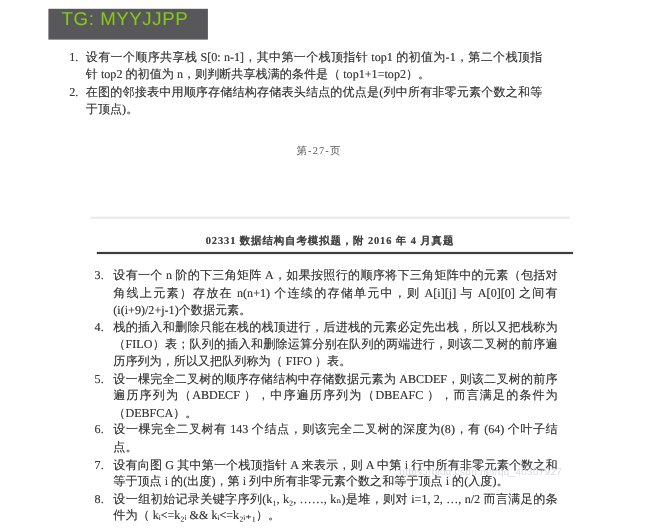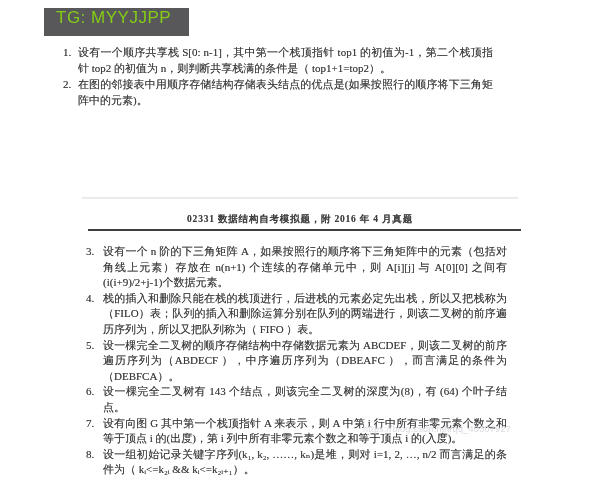"在图的邻接表中用顺序存储结构存储表头结点的优点是(如果按照行的顺序将下三角矩阵中" span.txt { text: 如果按照行的顺序将下三角矩阵中的元素 -> 列中所有非零元素个数之和等于顶点 }
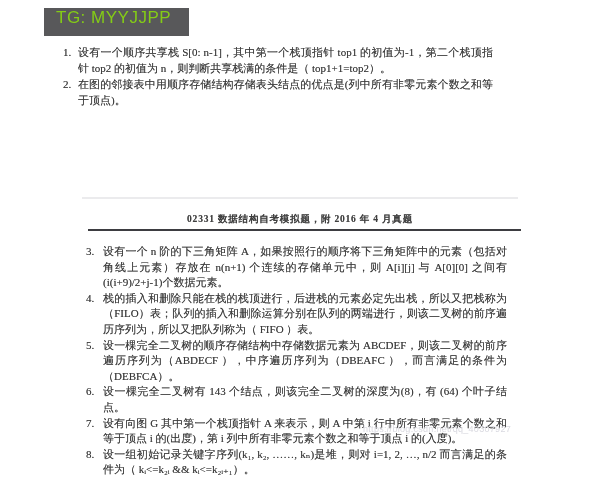"第-27-页" div.page-label { html: none -> <div>第-27-页</div> }
